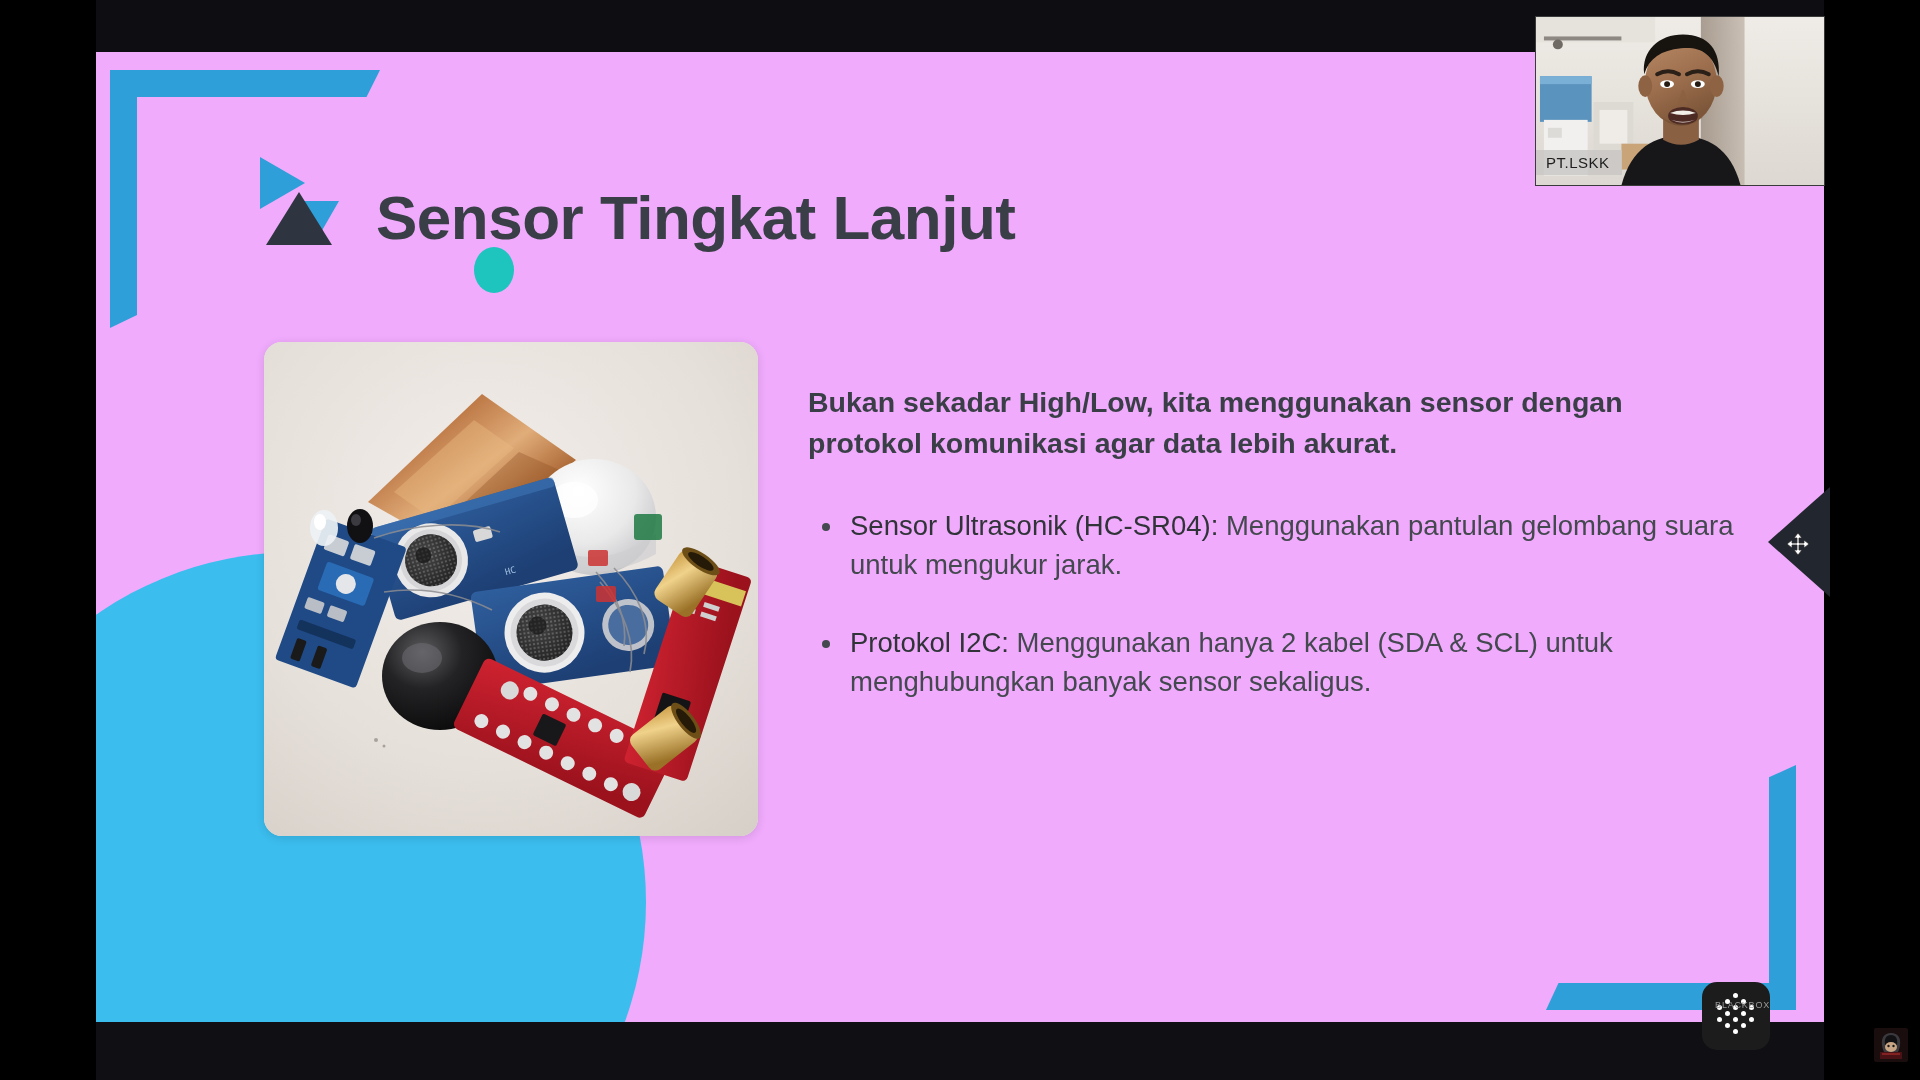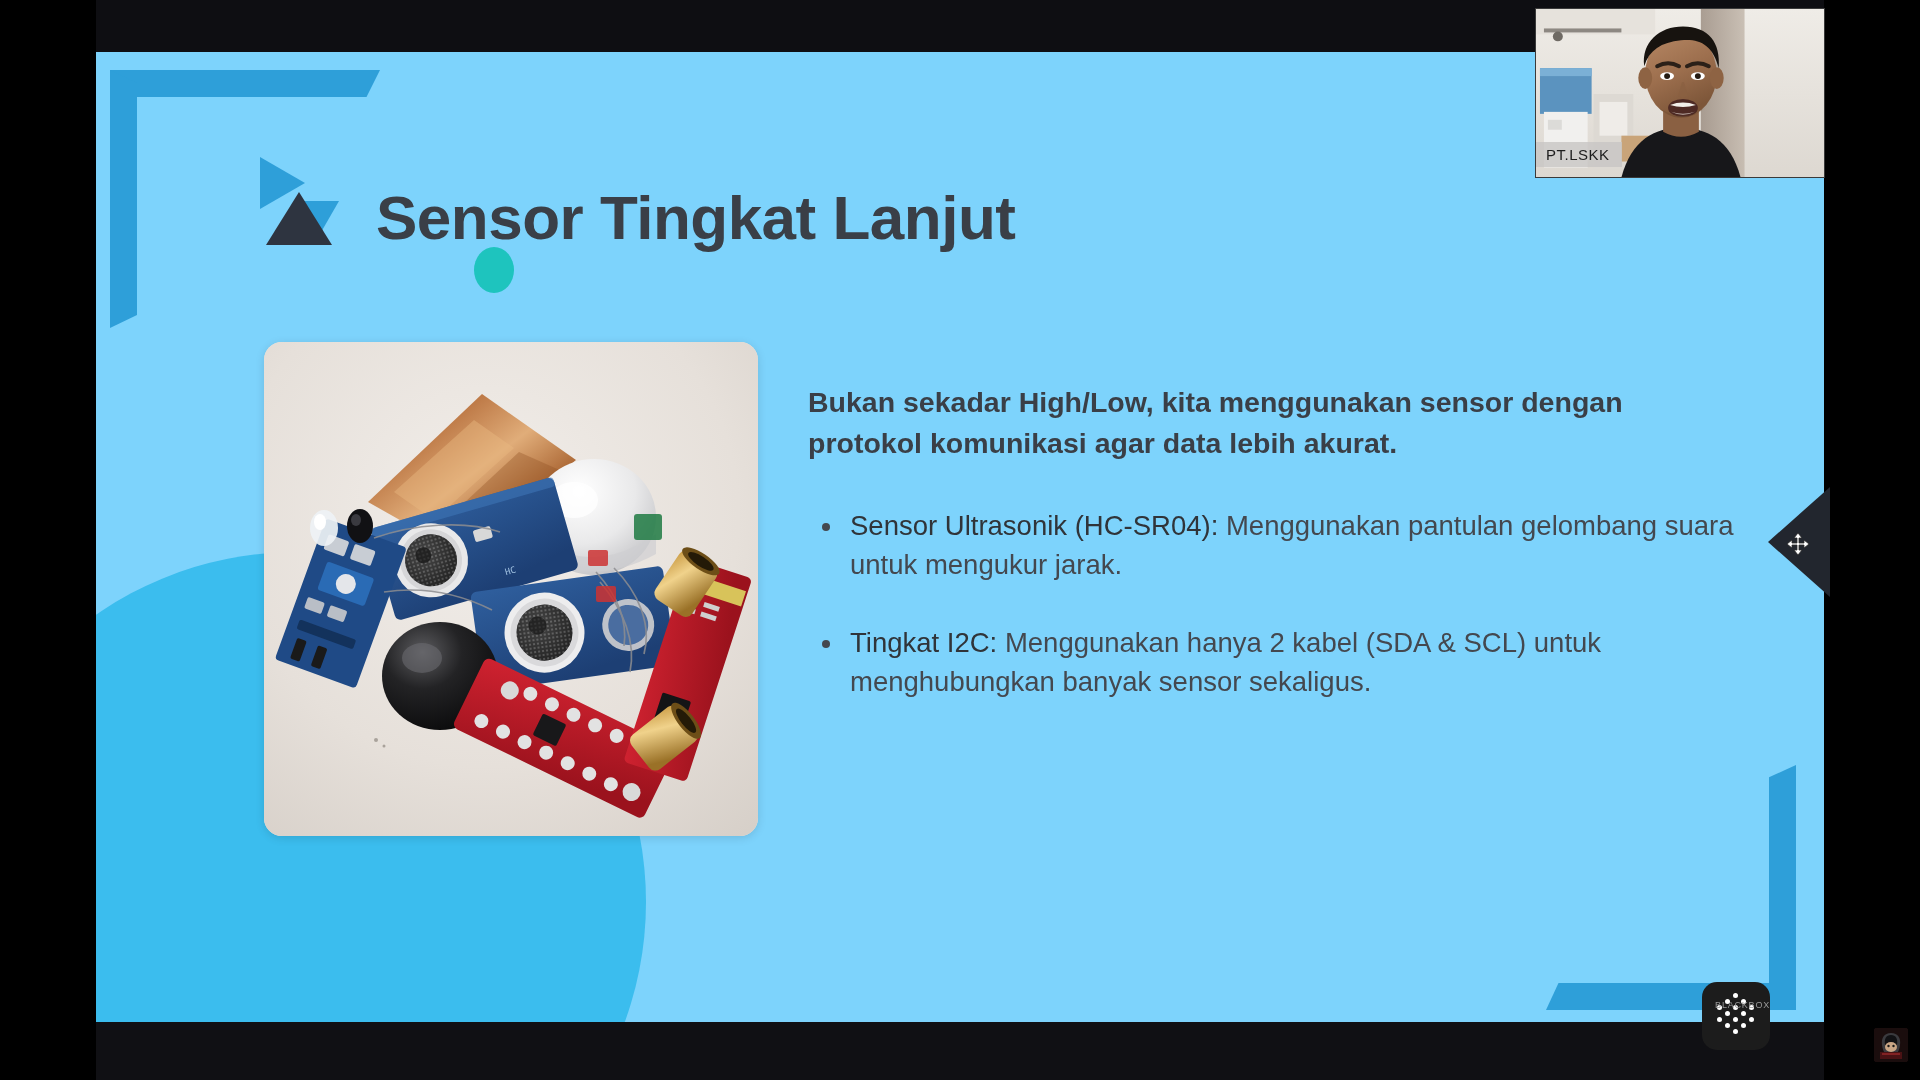"PT.LSKK" #webcam { top: 8px -> 16px }
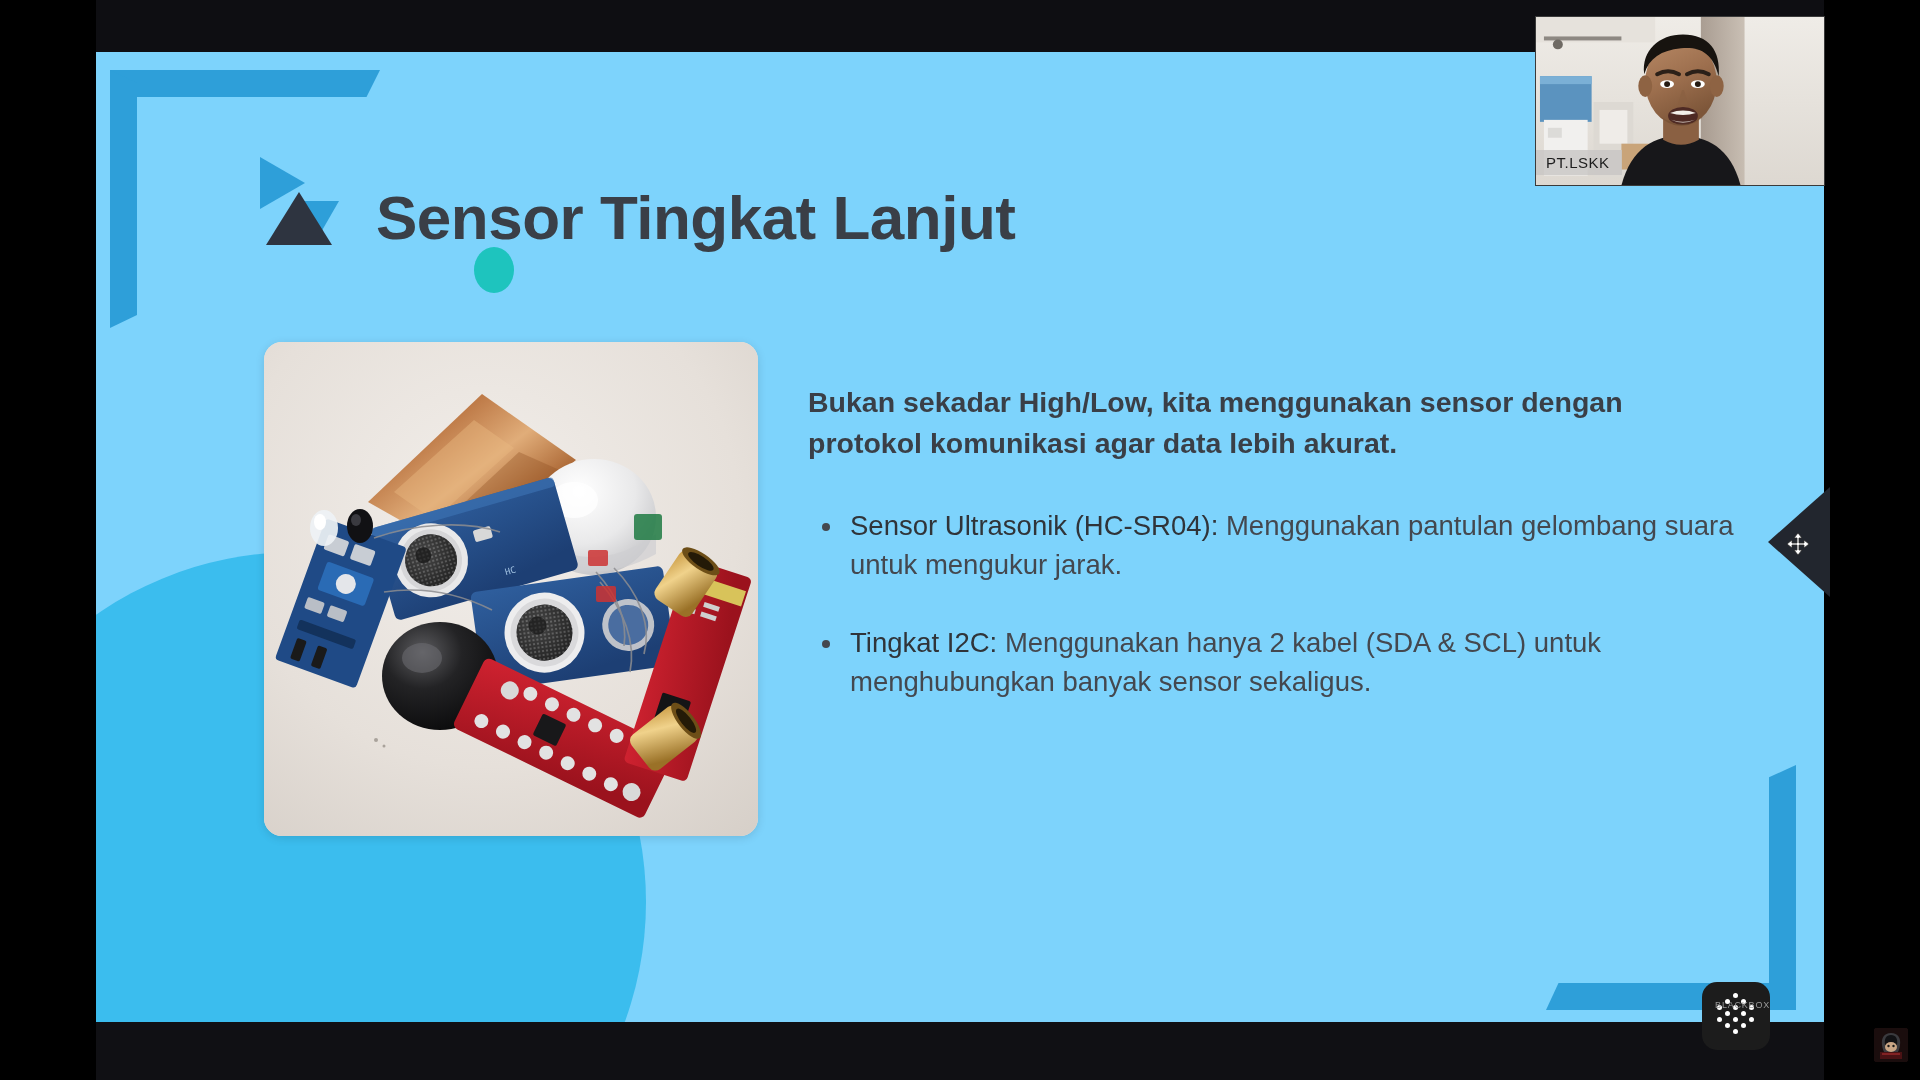"Sensor Tingkat Lanjut" #slide { background: #7dd3fc -> #f0abfc }
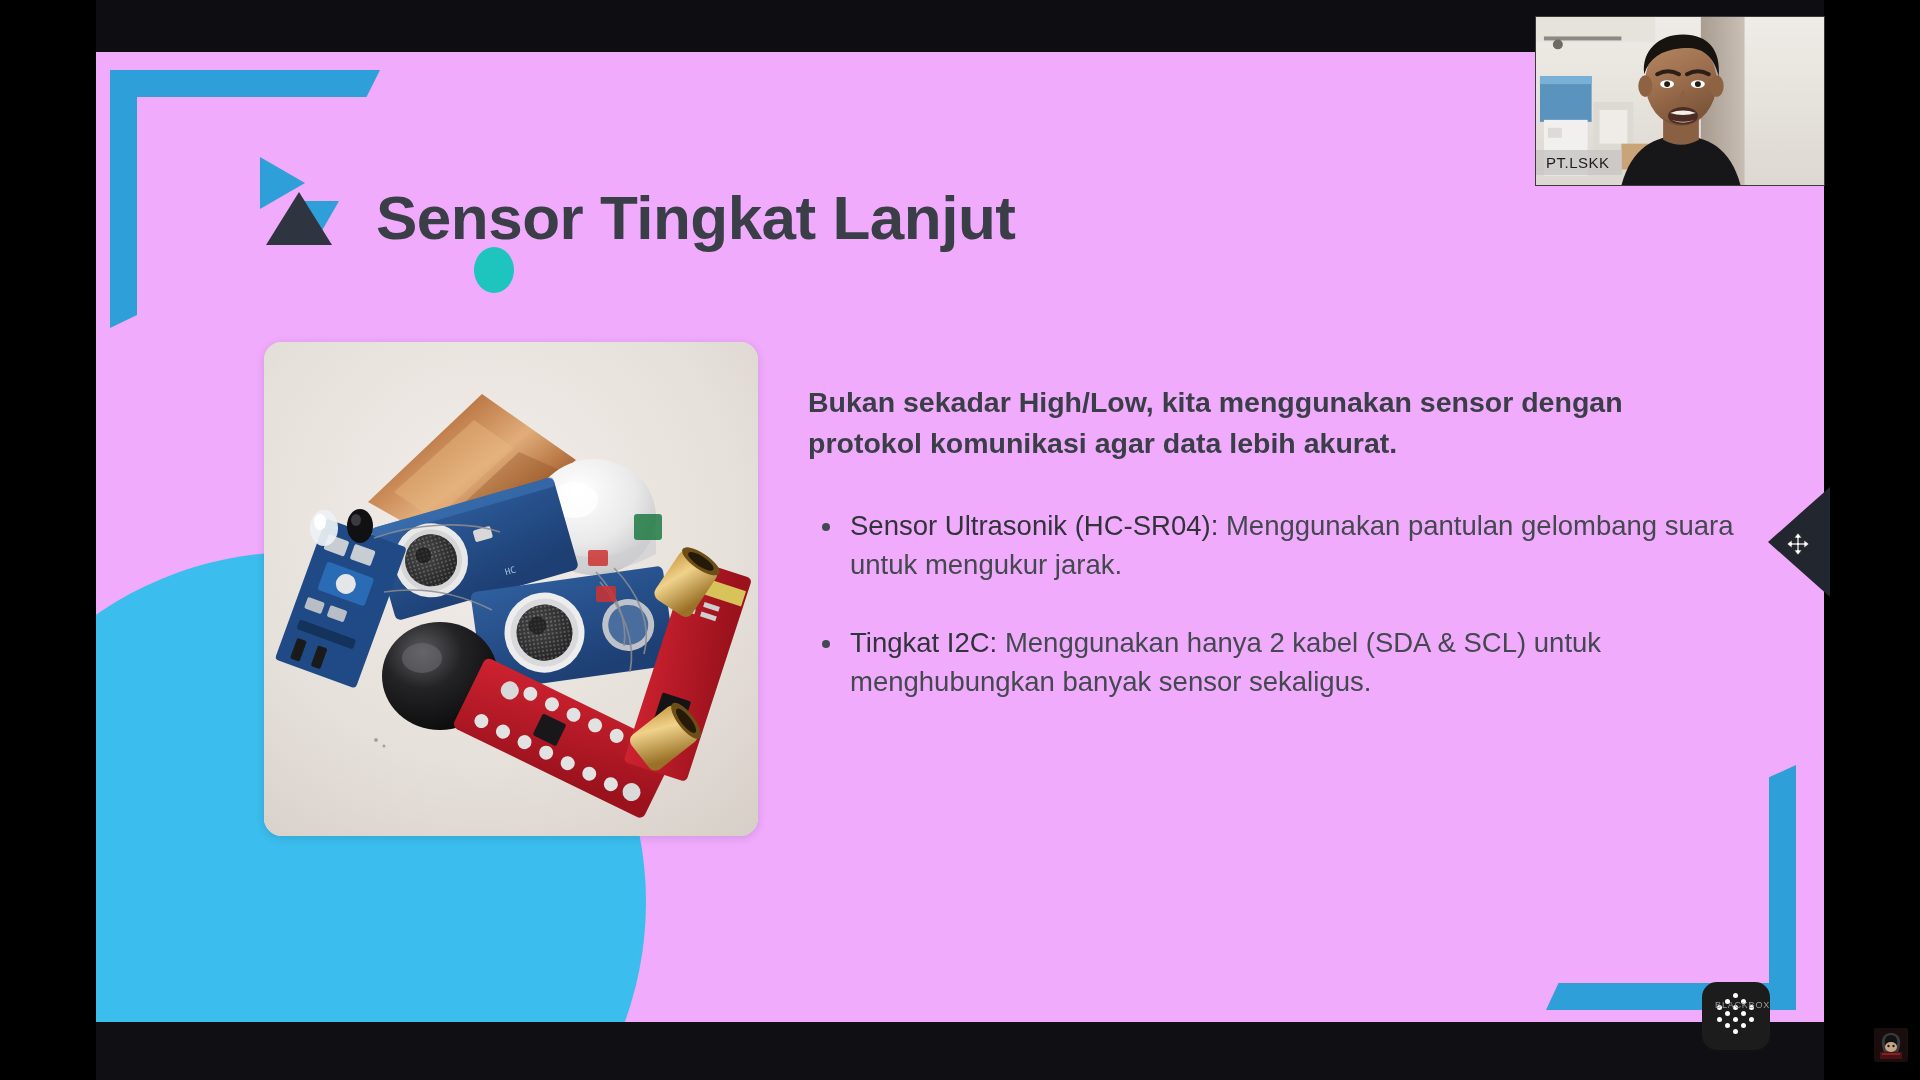"Tingkat I2C:" b { text: Tingkat -> Protokol }
